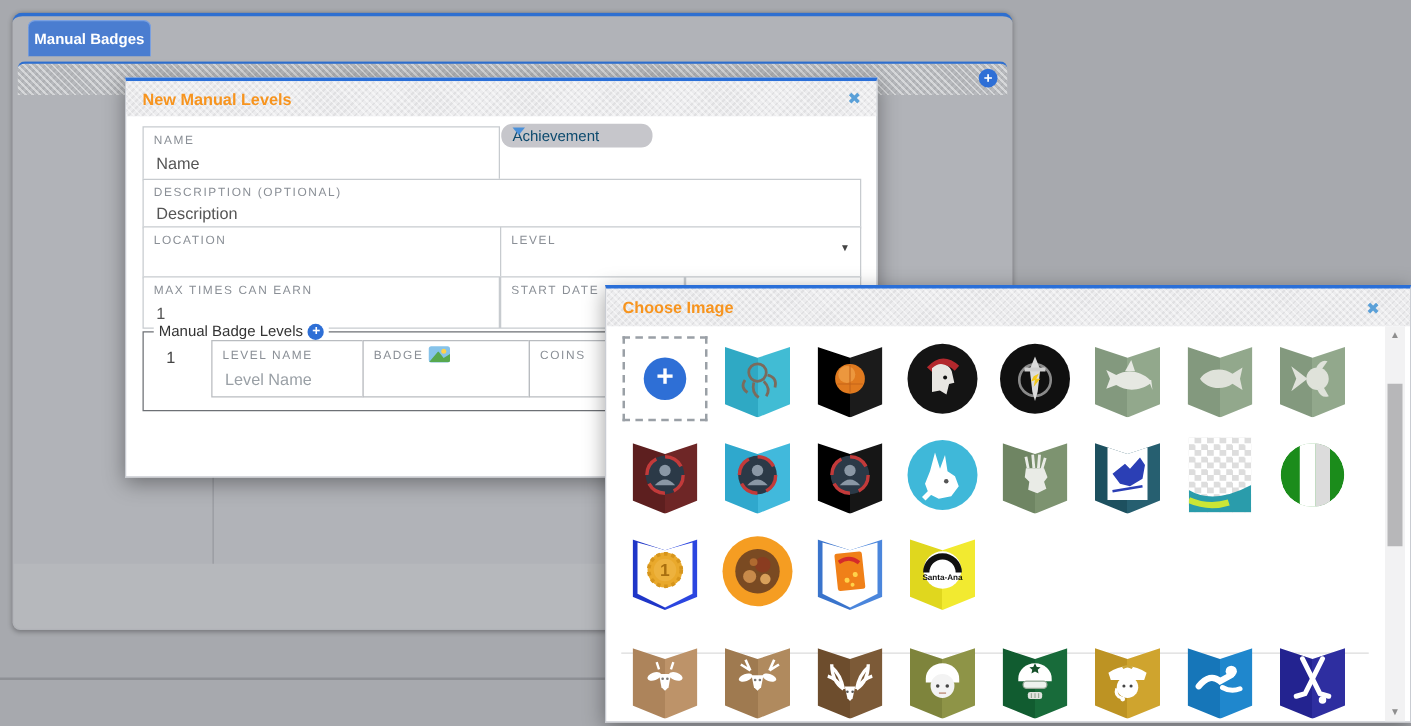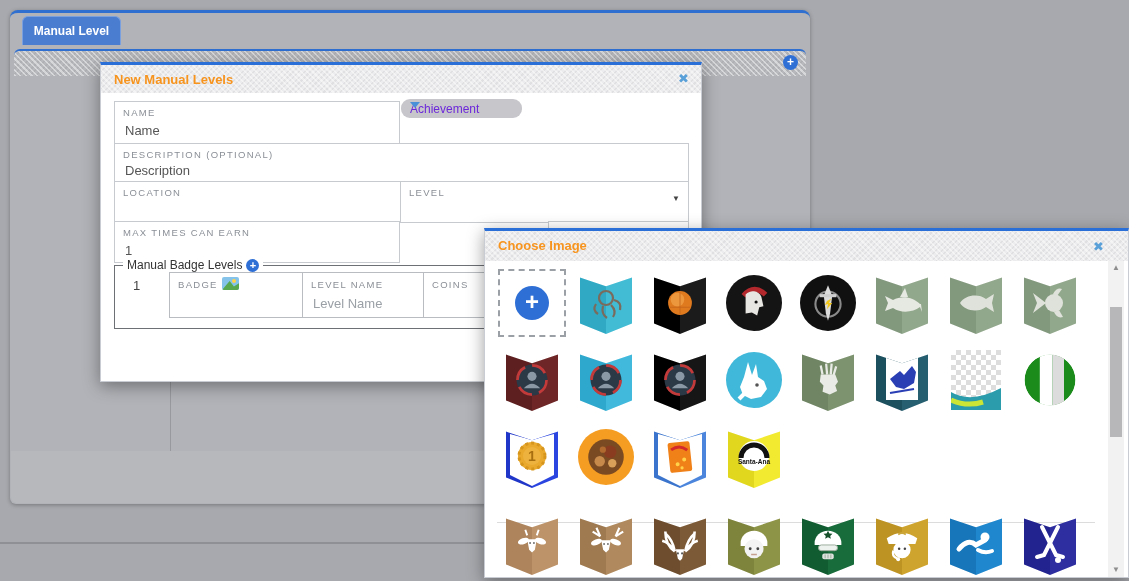"Manual Level" div.tab { text: Level -> Badges }
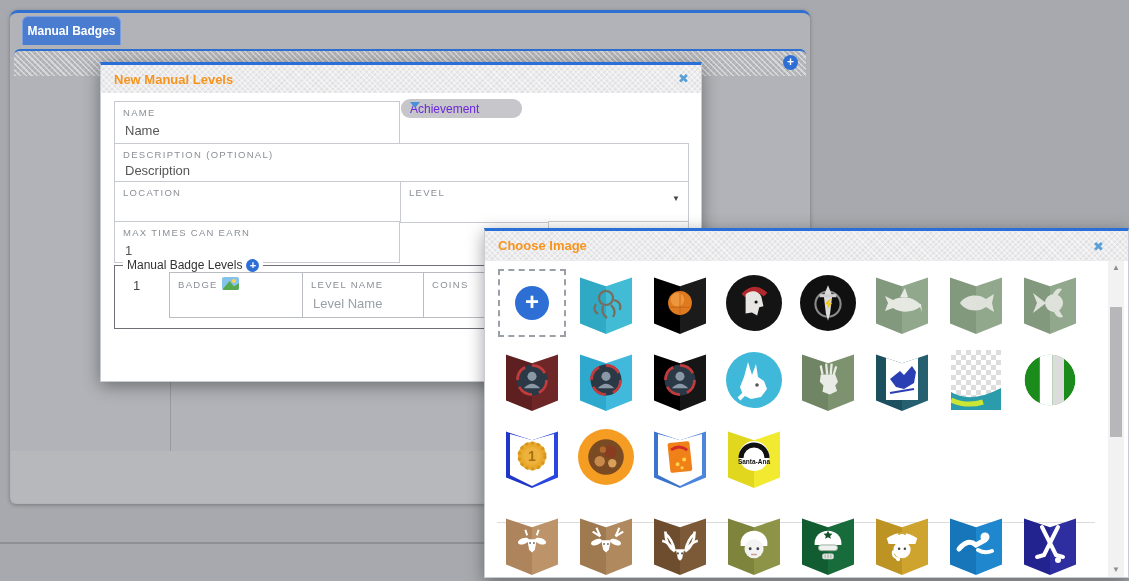"Achievement" .type-pill span { color: #6d28d9 -> #0c4a6e }
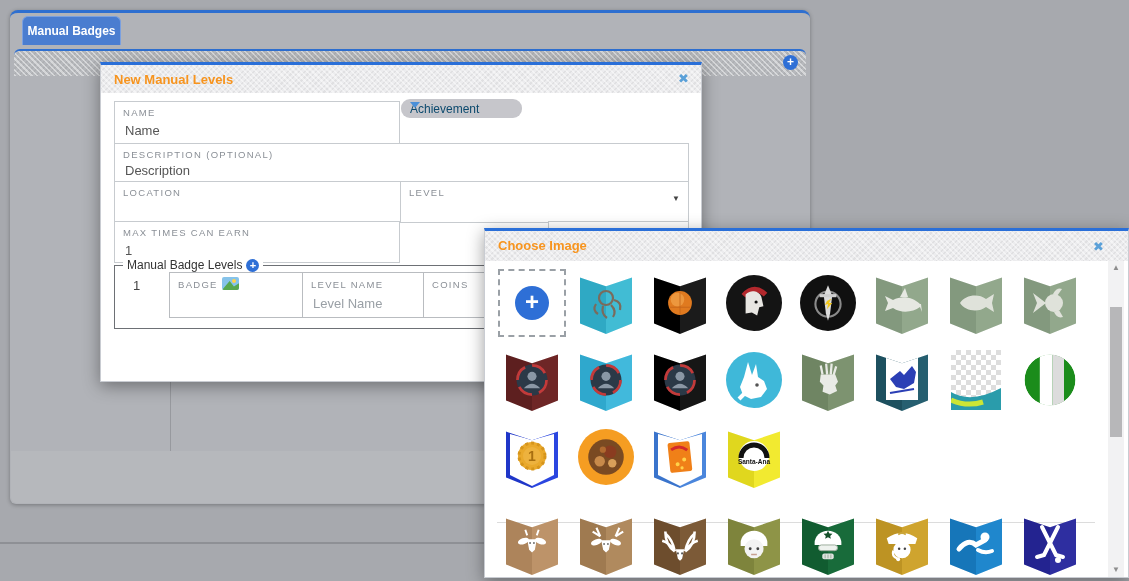"START DATE" div.fbox { html: none -> <div> <span>START DATE</span> </div> }
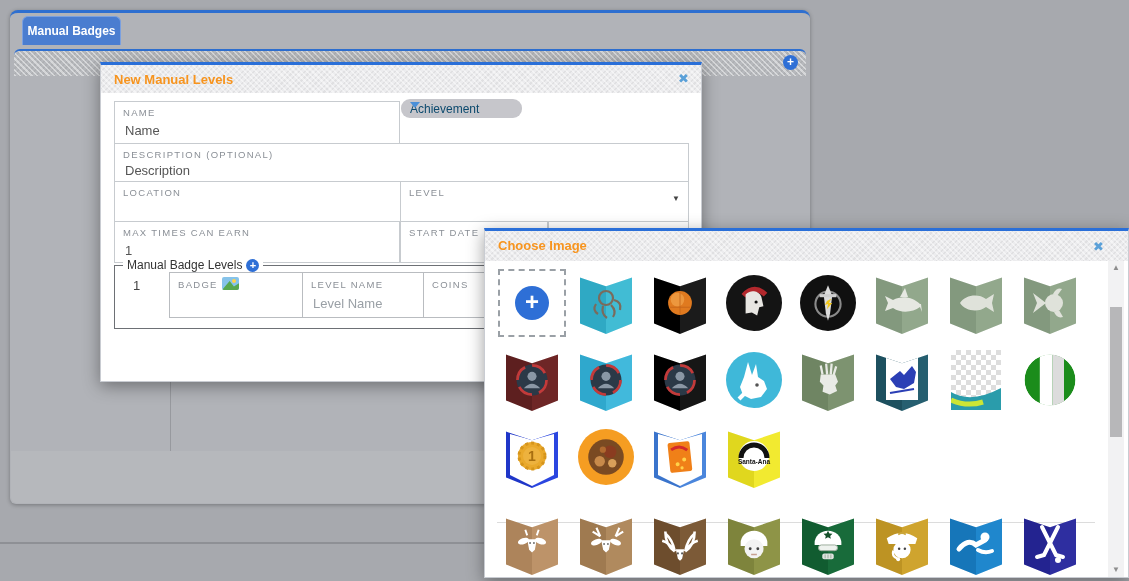"BADGE" div.lcell { order: before "LEVEL NAME" -> after "LEVEL NAME" }
